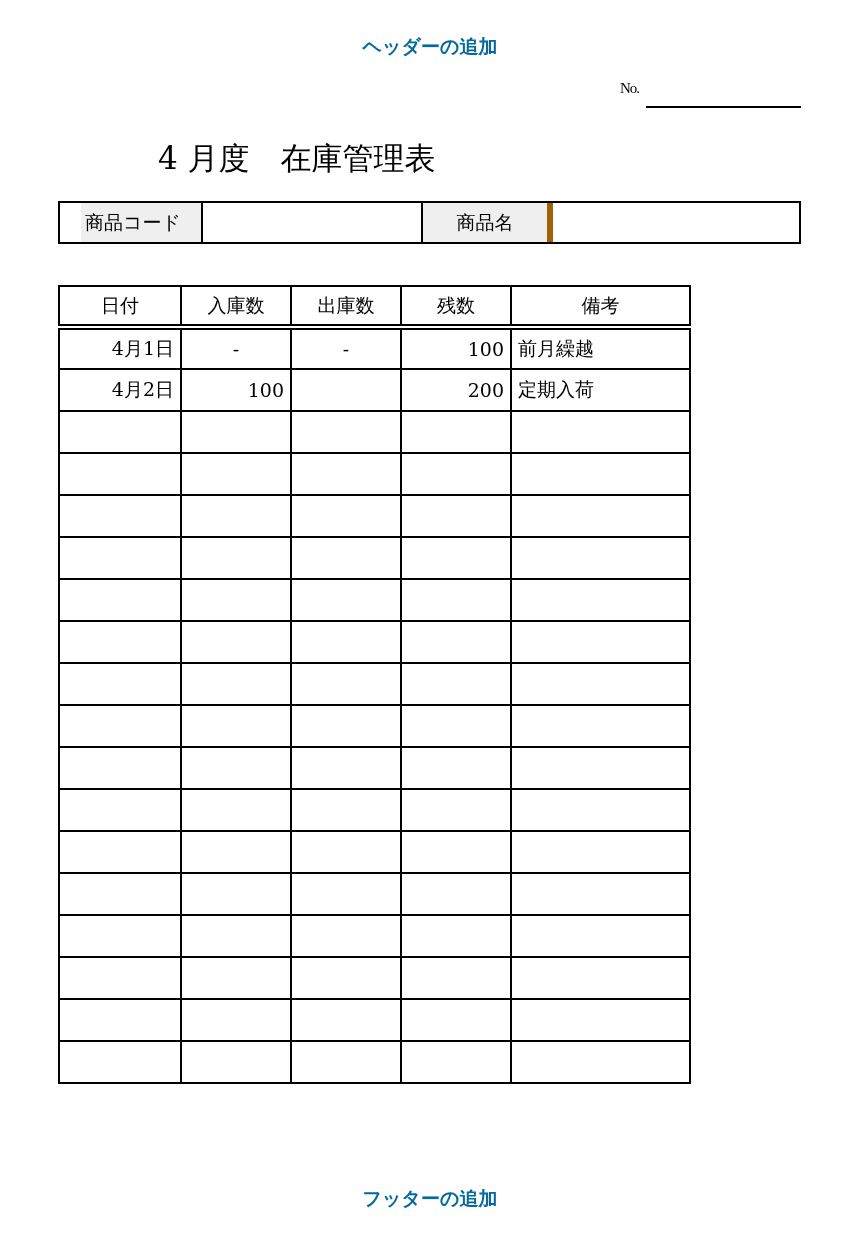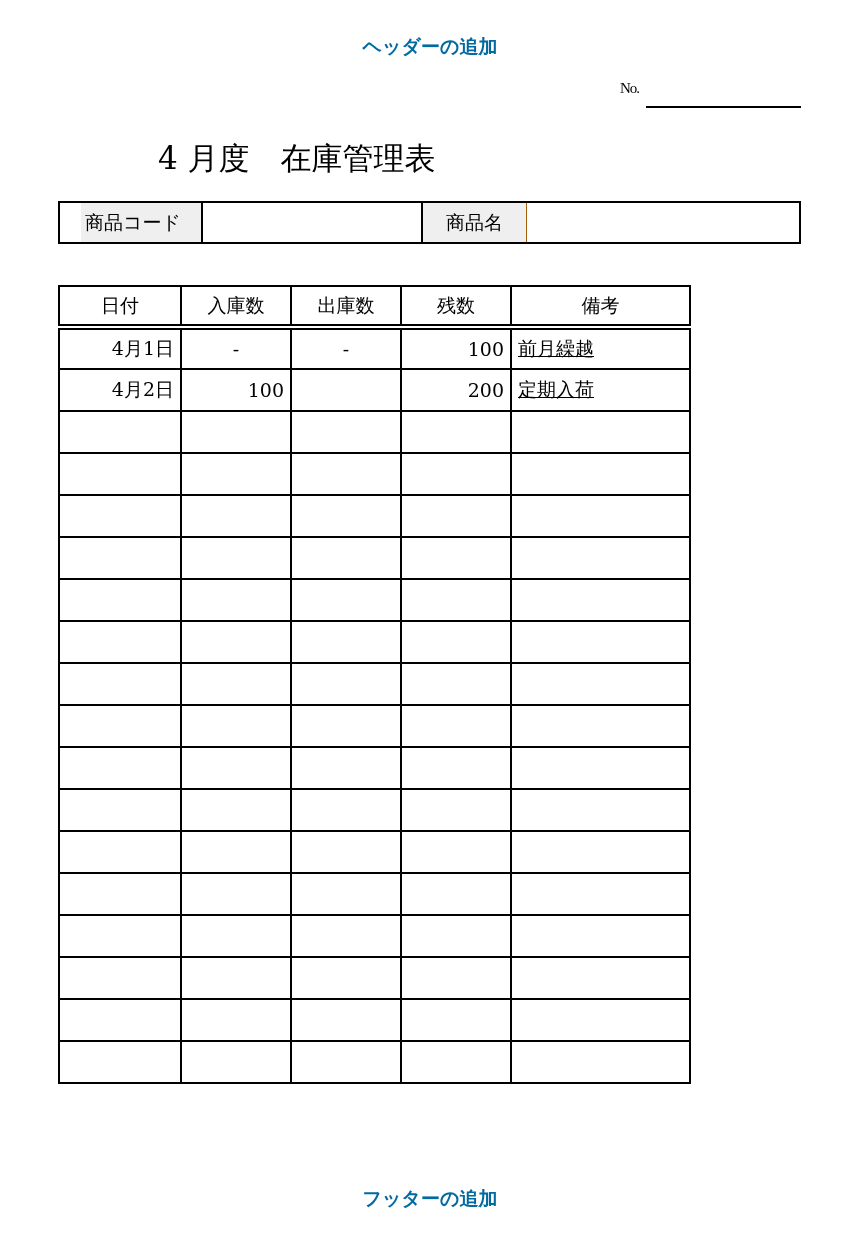"商品名" .info .c3 { border-right: 1px solid #a16207 -> 6px solid #a16207; width: 104px -> 130px }
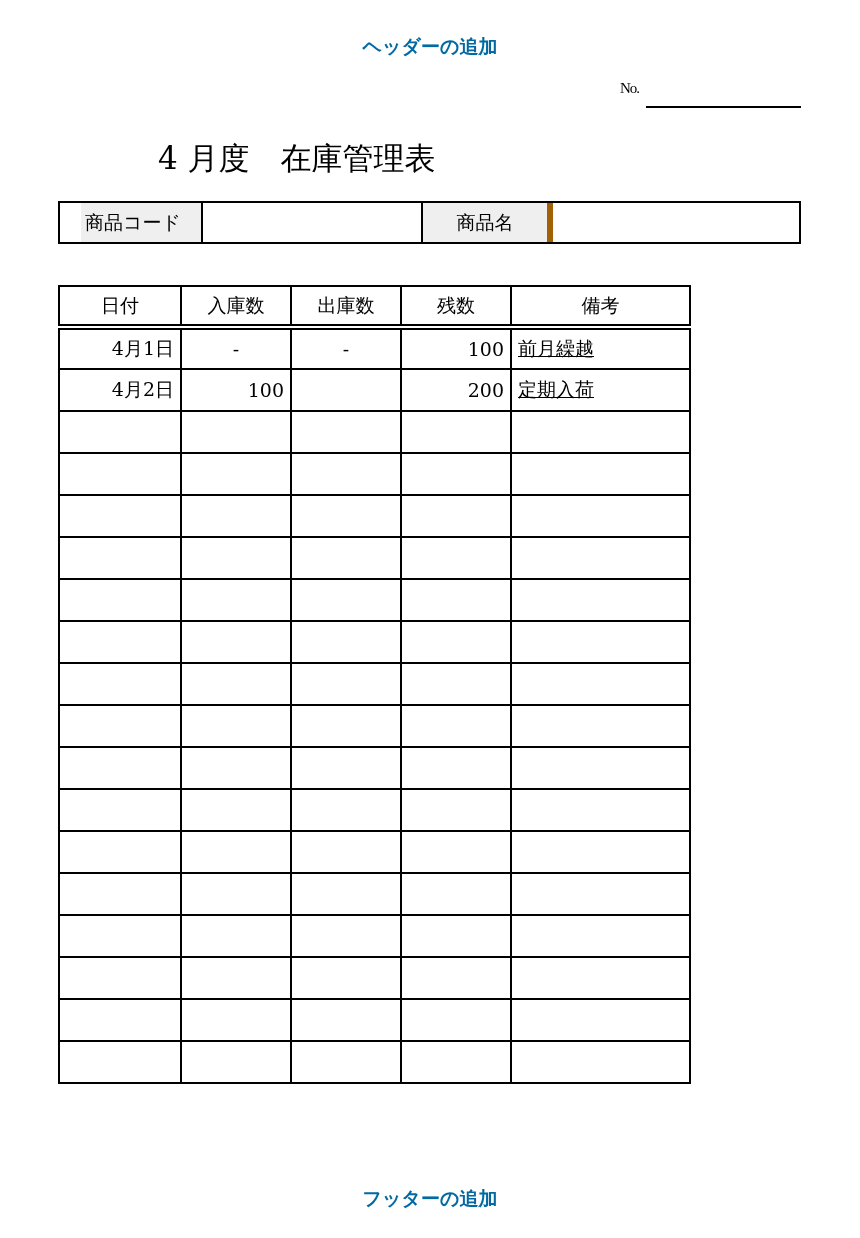"前月繰越" .l { text-decoration: underline -> none }
